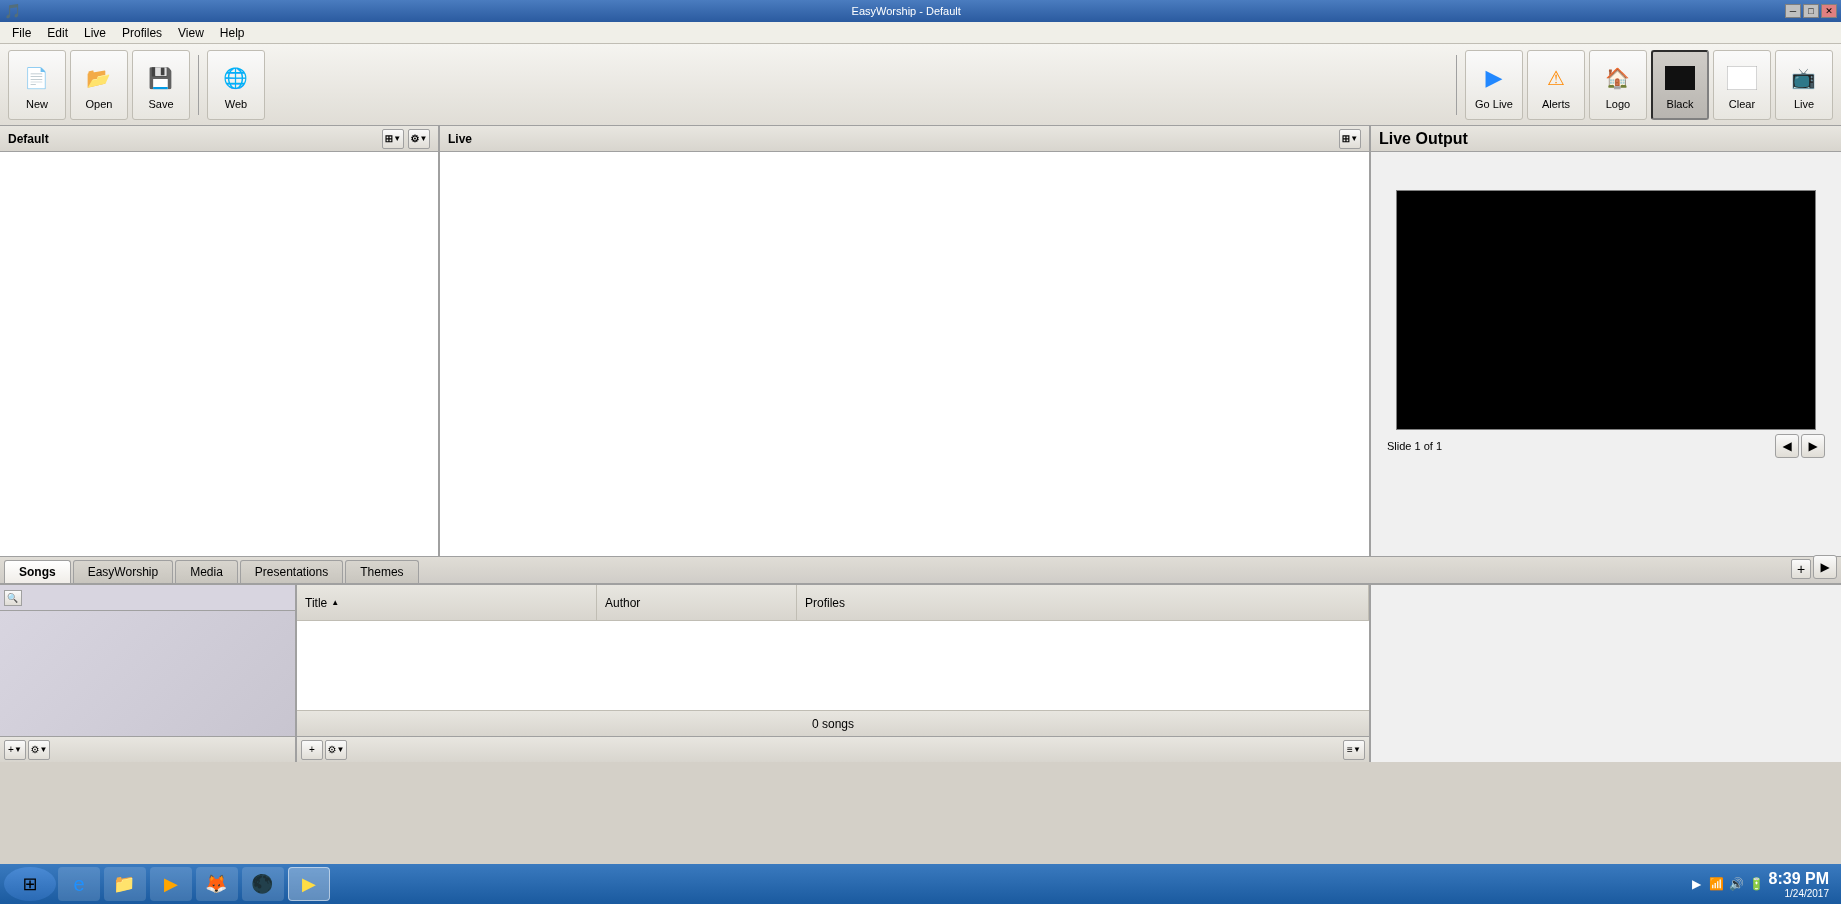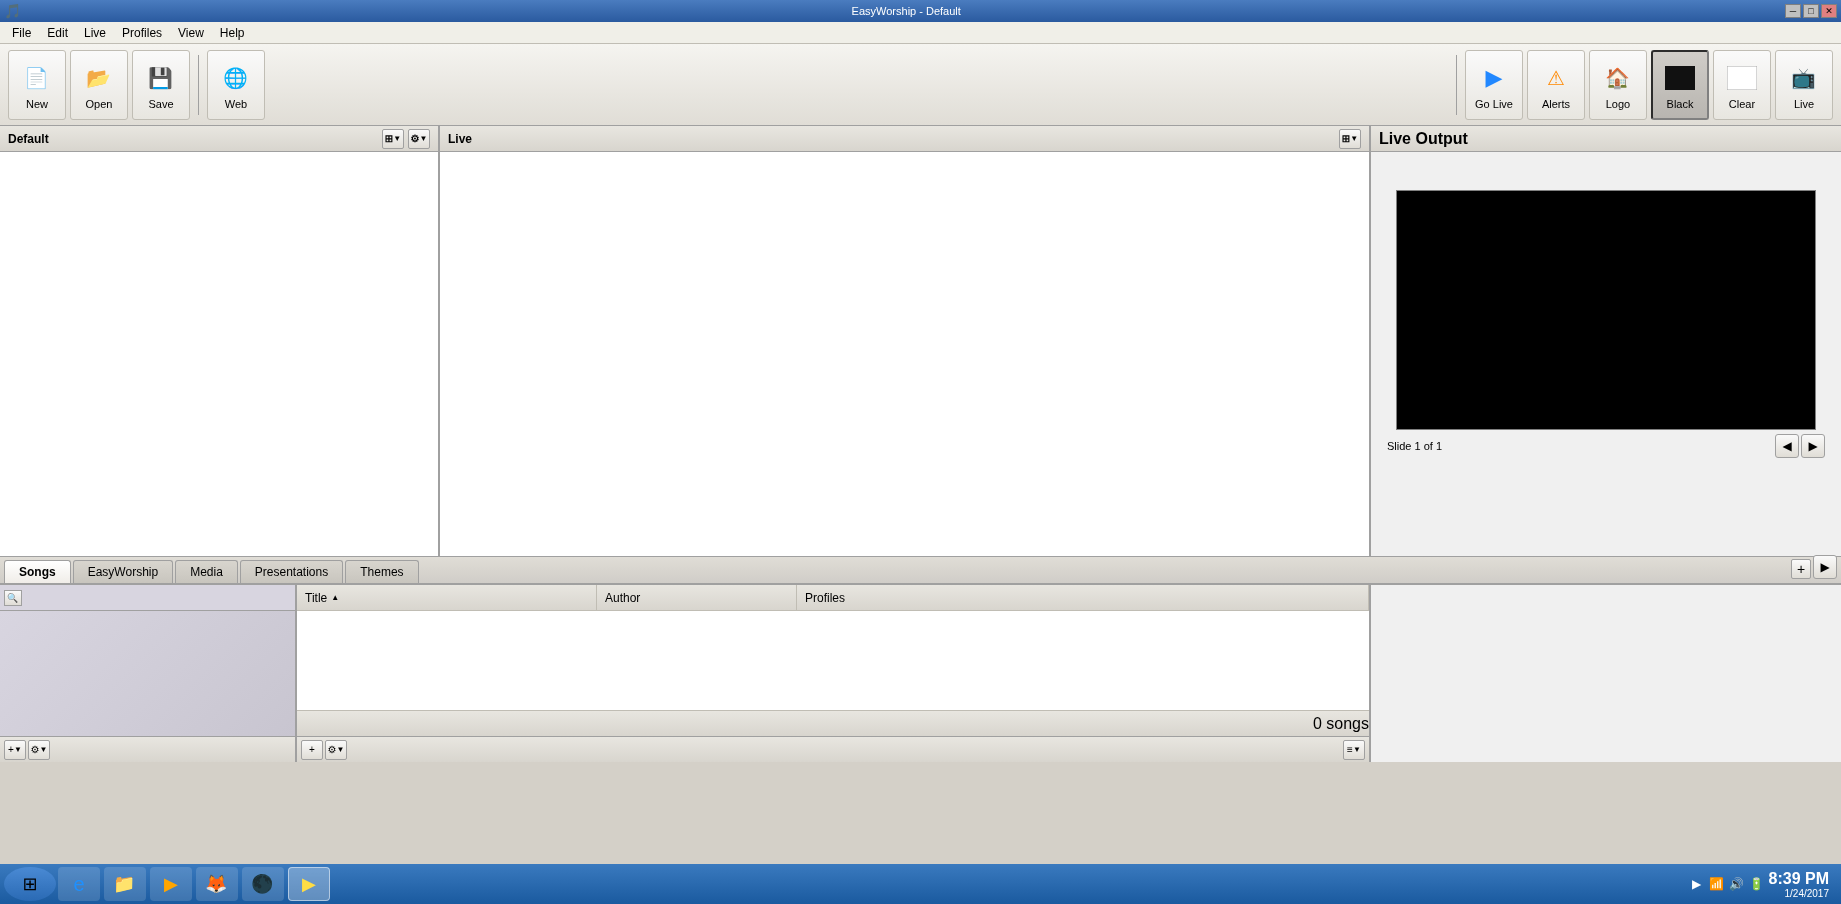"Title" #song-table-header { height: 26px -> 36px }
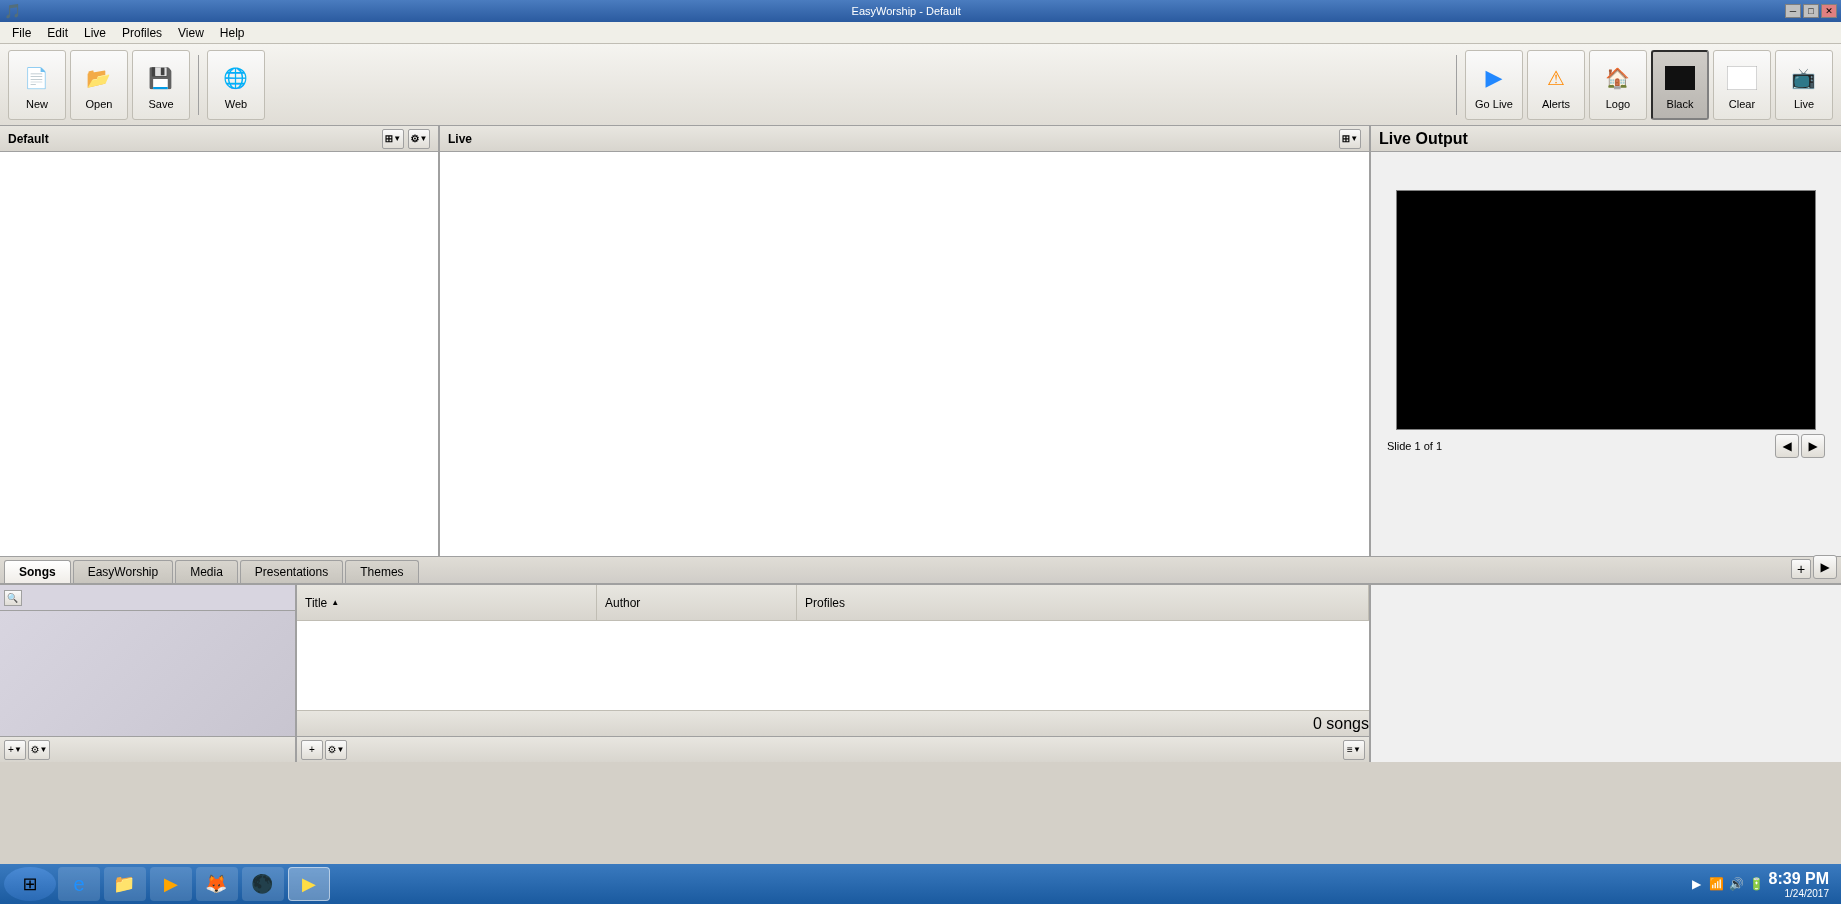"0 songs" #song-count { font-size: 16px -> 12px; justify-content: flex-end -> center }
